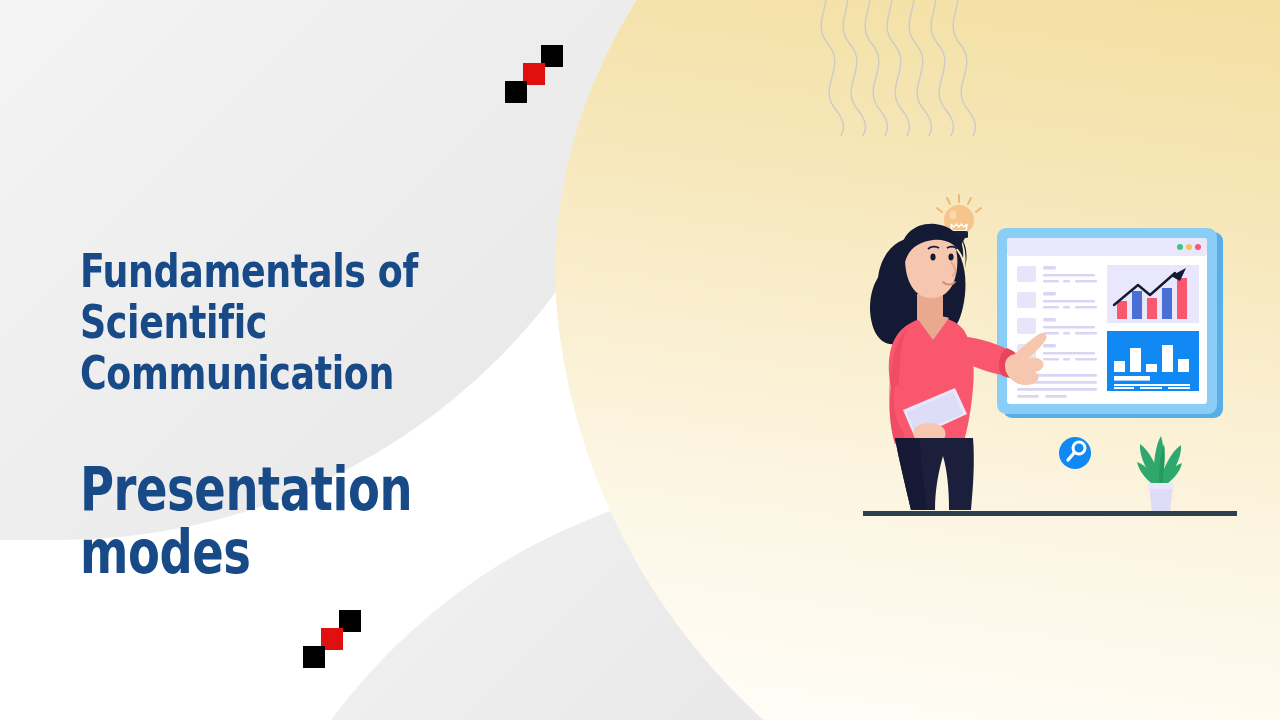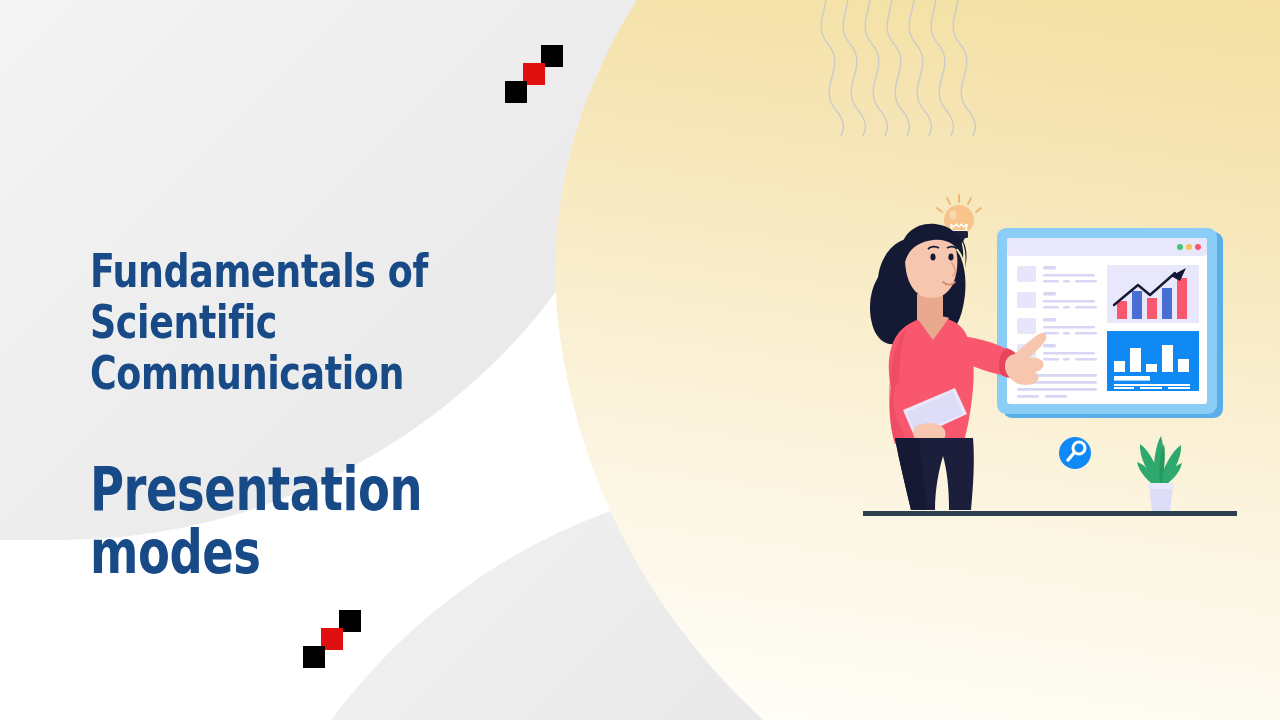"Fundamentals of Scientific" .text-block { left: 90px -> 80px }
